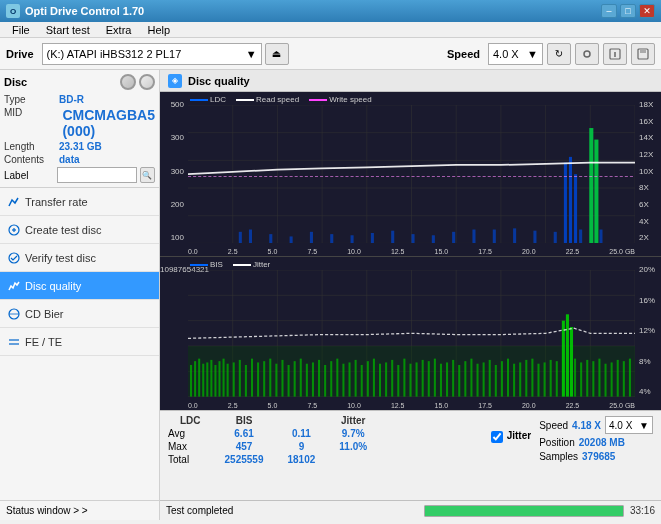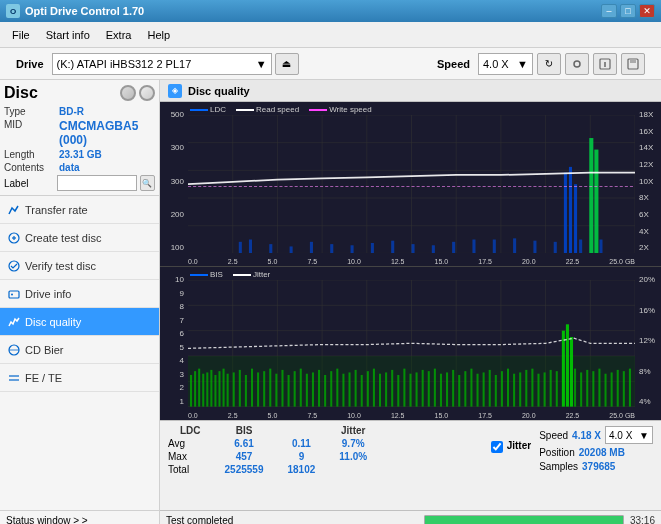"File" .menu-bar { height: 26px -> 16px }
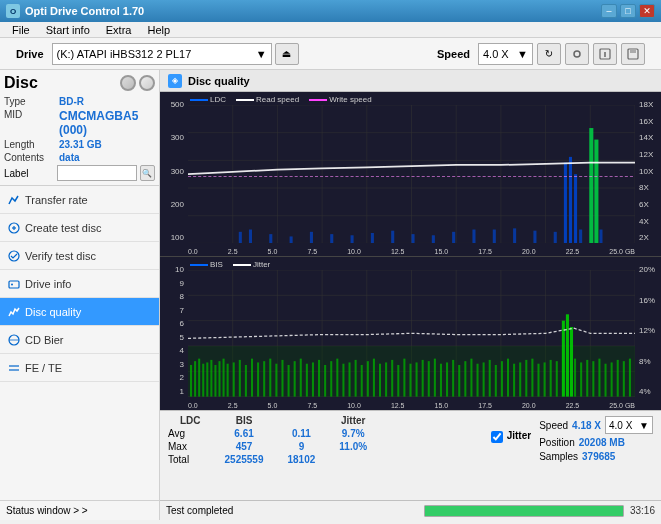"Start info" div.menu-item { text: info -> test }
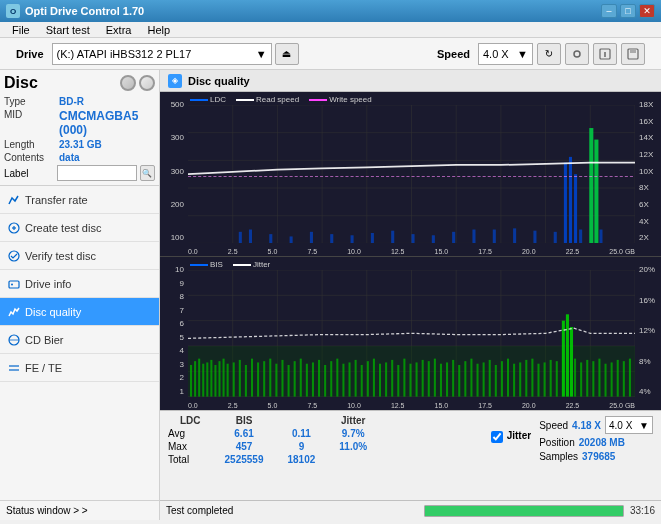"Drive" .toolbar { padding: 0 16px -> 0 6px }
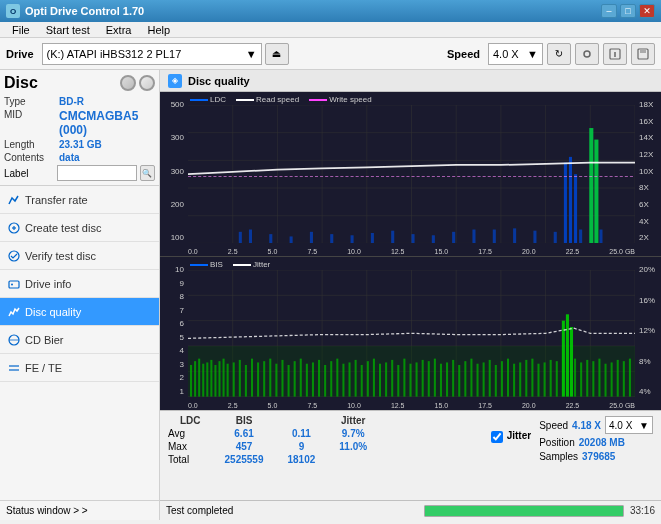"Disc" span { font-size: 16px -> 11px }
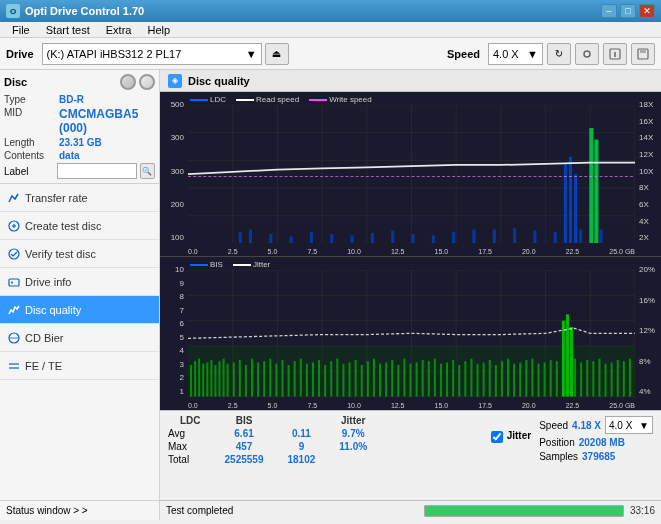"CMCMAGBA5 (000)" span.disc-field-value { font-size: 12px -> 14px; margin-left: none -> 14px }
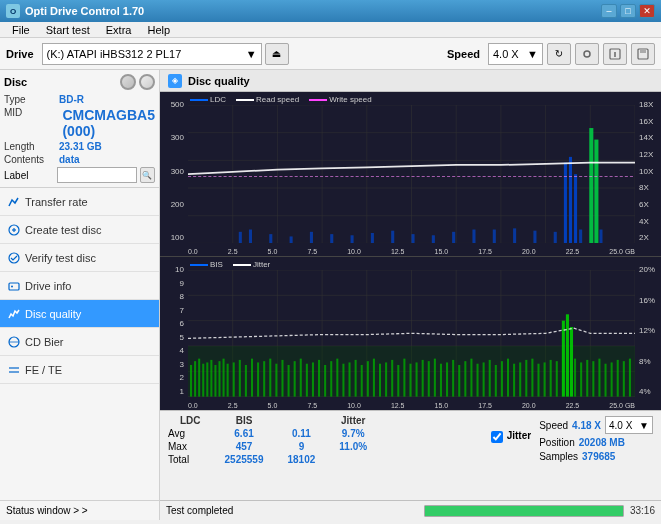"10" div { flex-direction: column -> row }
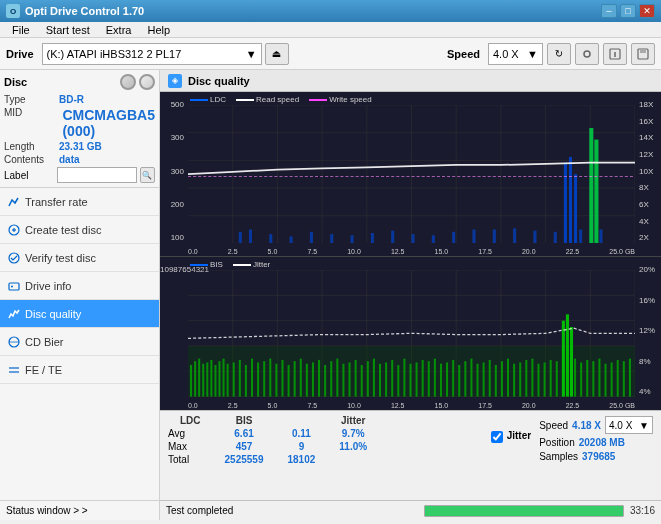"Drive info" div.nav-item { html: <div> <svg> <rect></rect> <circle></circle> </svg> <span>Drive info</span> </div> -> none }
